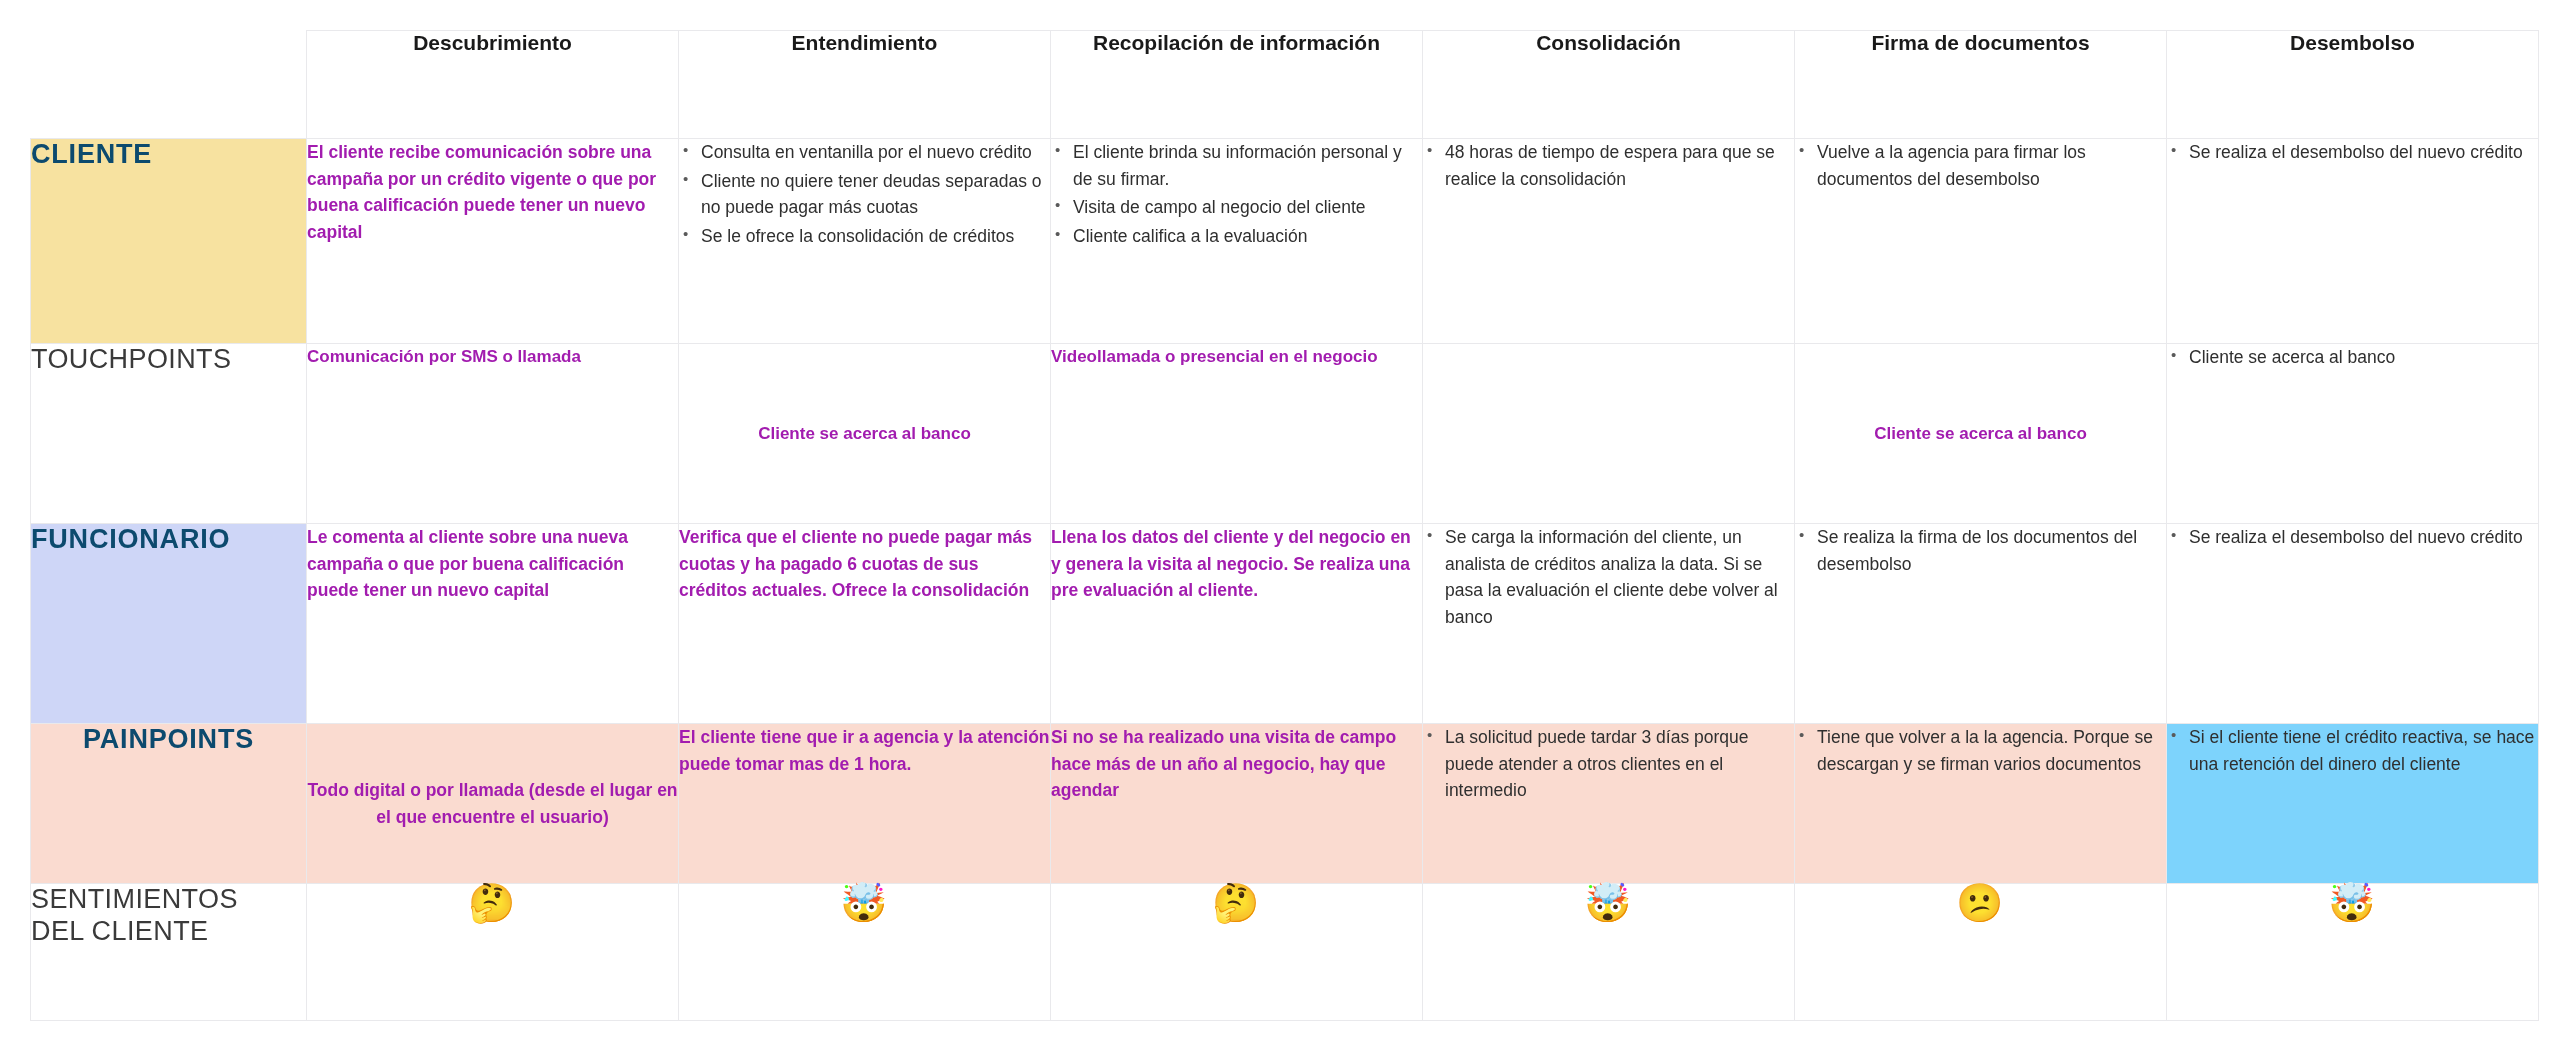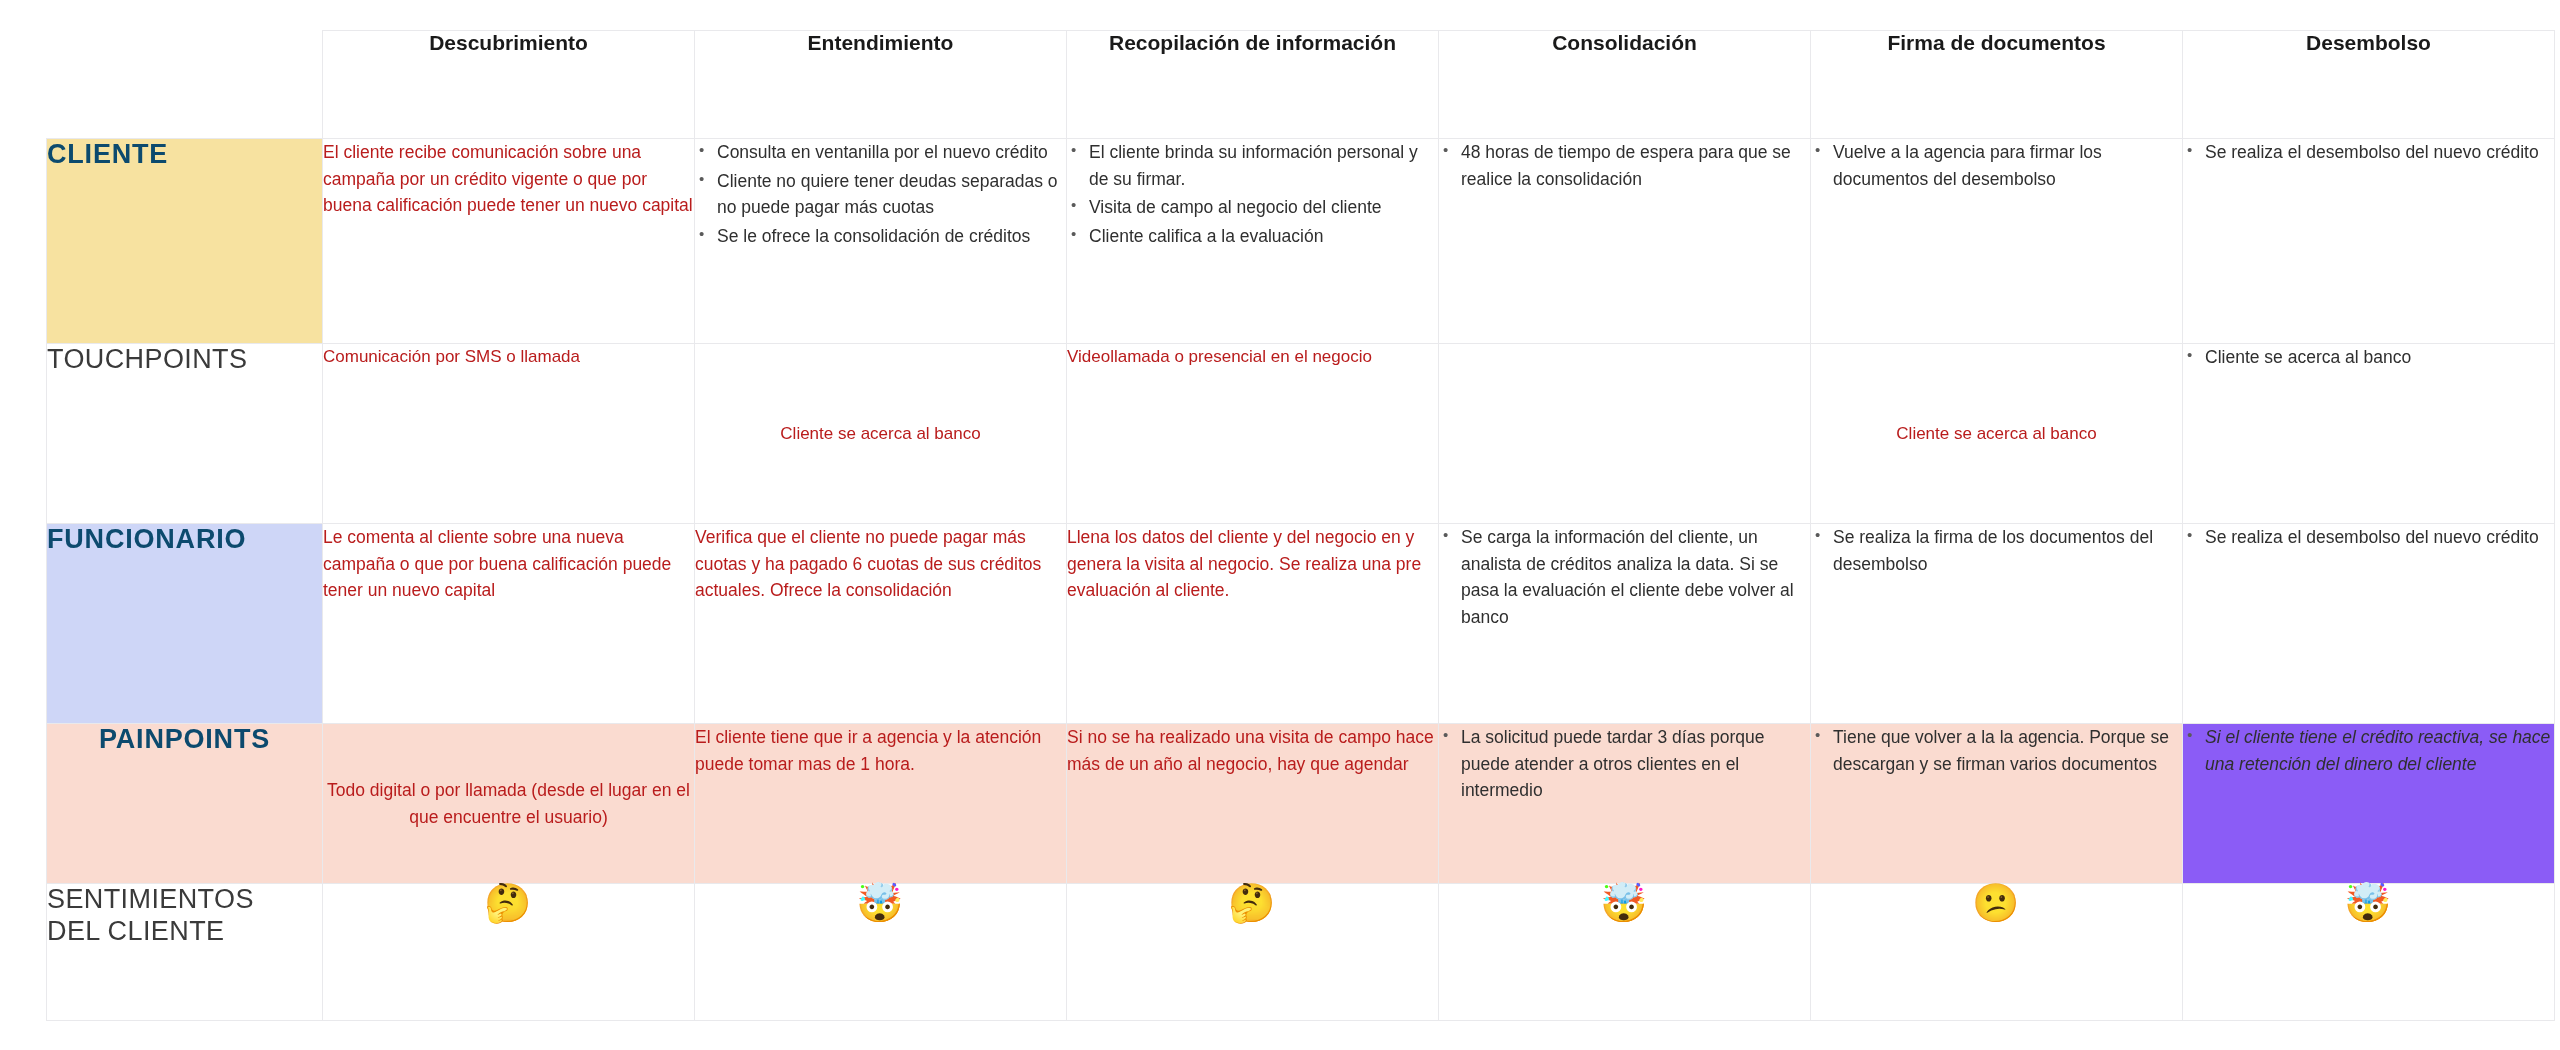"Descubrimiento" table.journey { margin-left: 16px -> none }
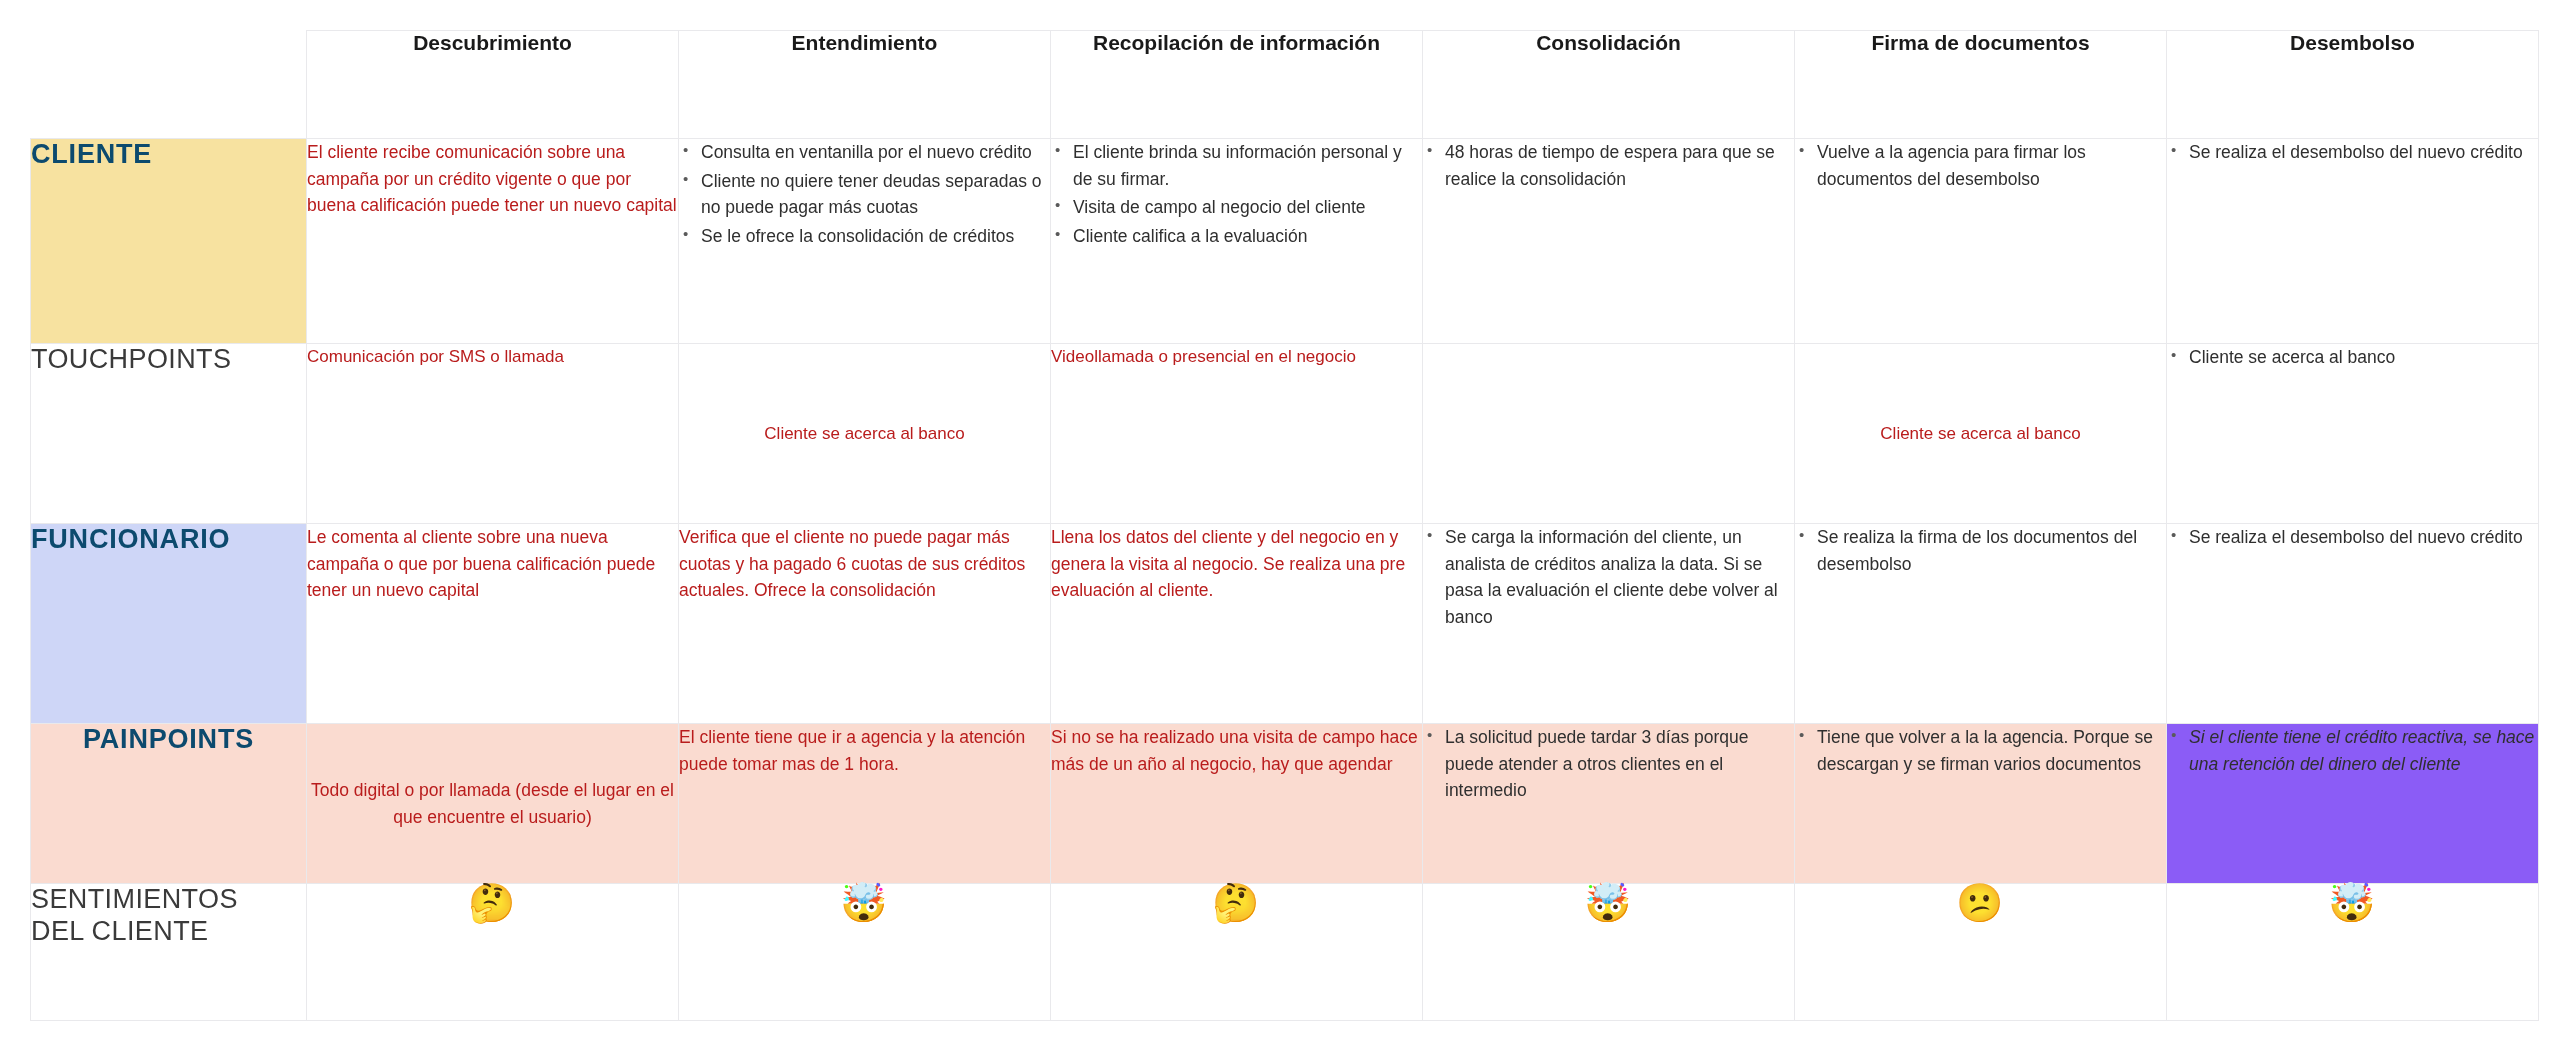"El cliente recibe comunicación sobre" .para { color: #b91c1c -> #a21caf; font-weight: none -> bold }
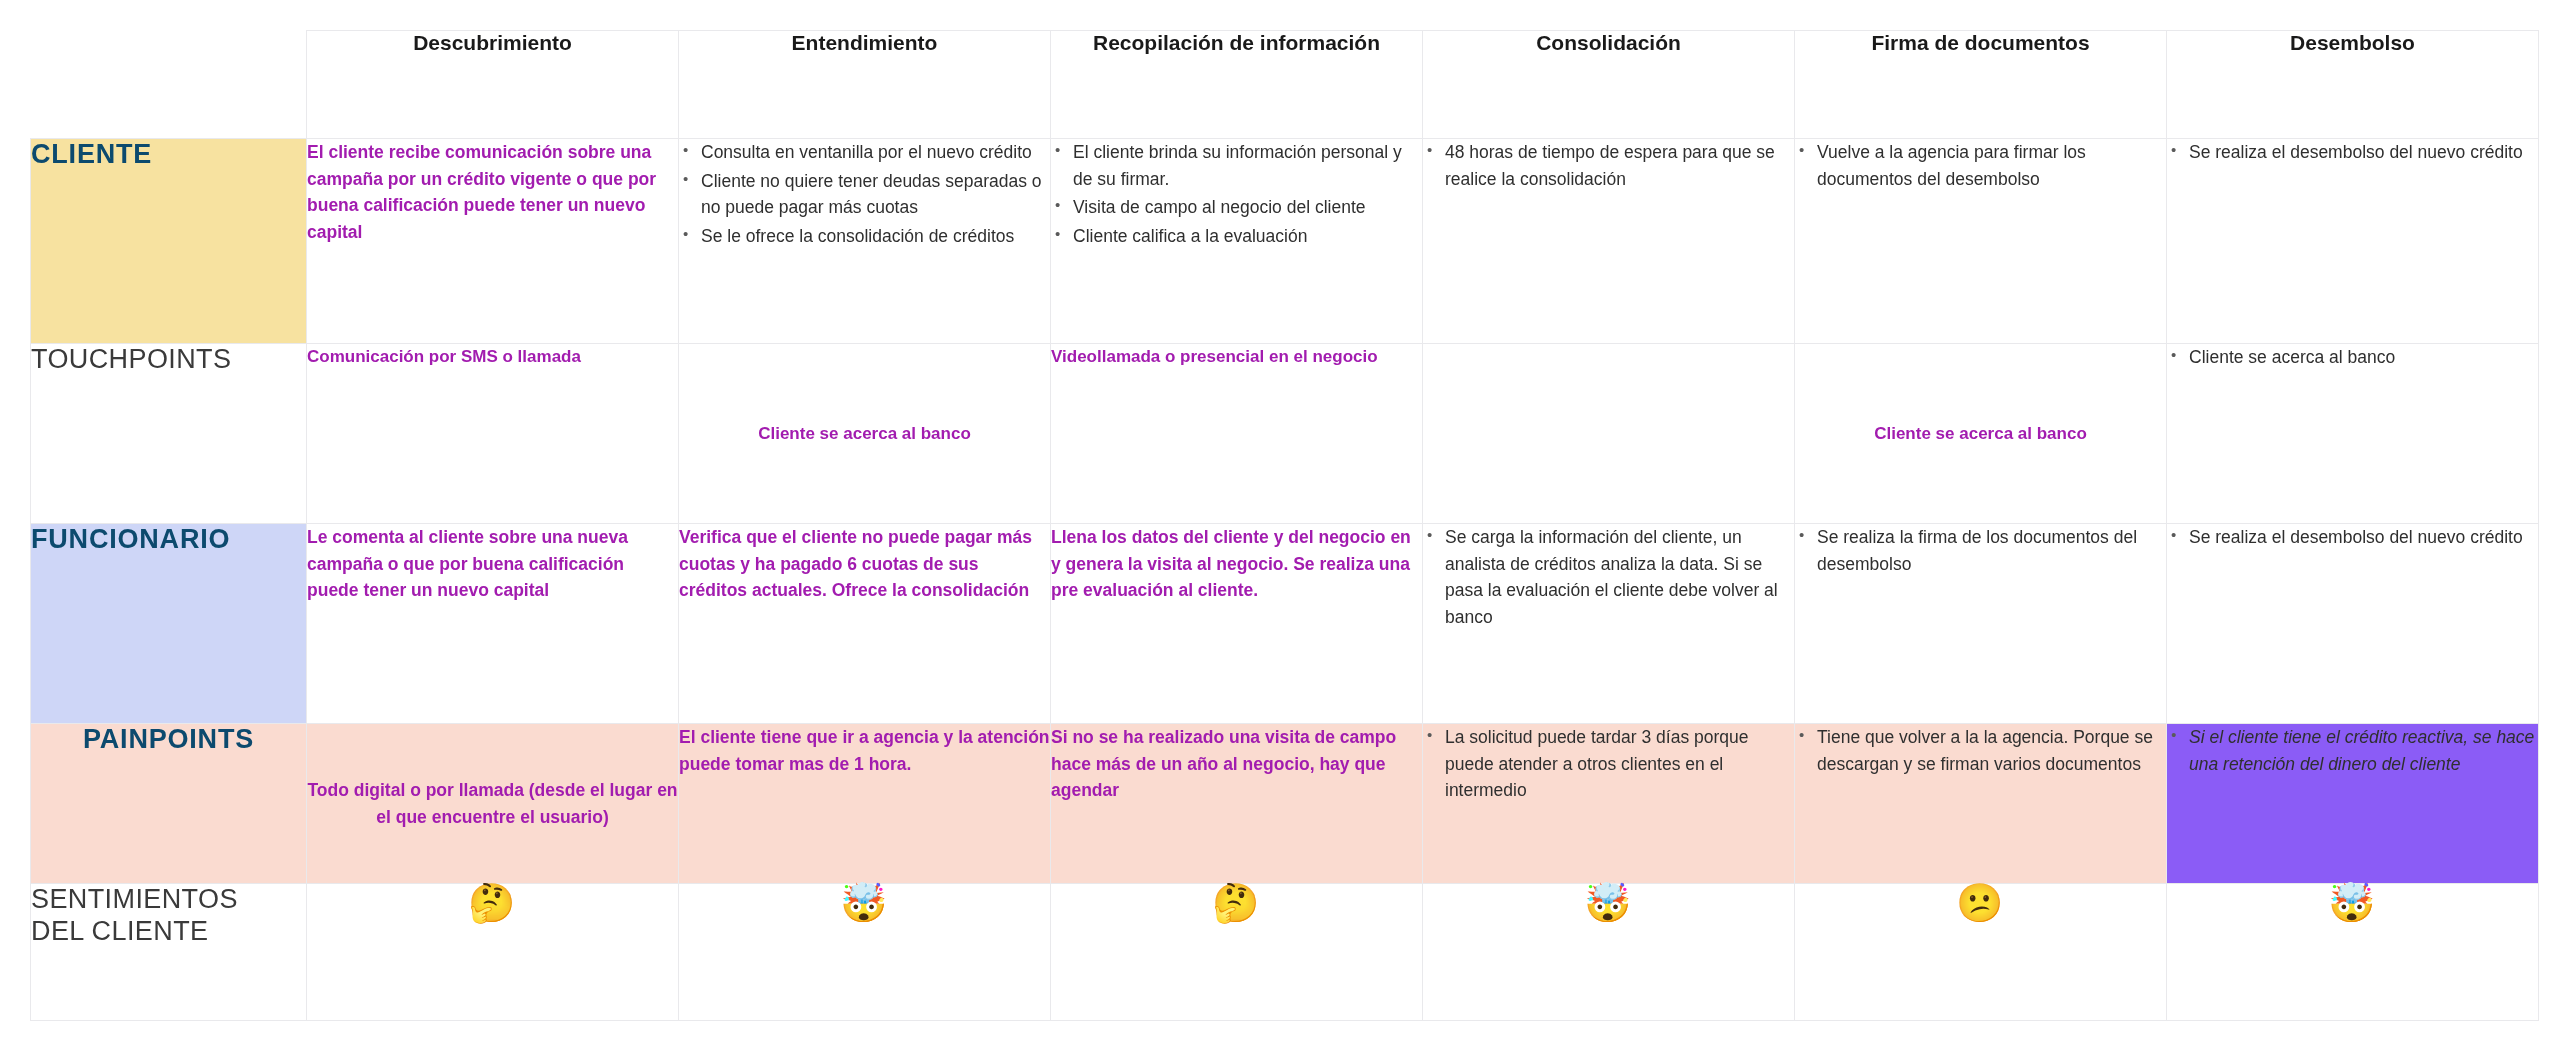"Si el cliente tiene el" td.cell { background: #8b5cf6 -> #7dd3fc; font-style: italic -> none }
